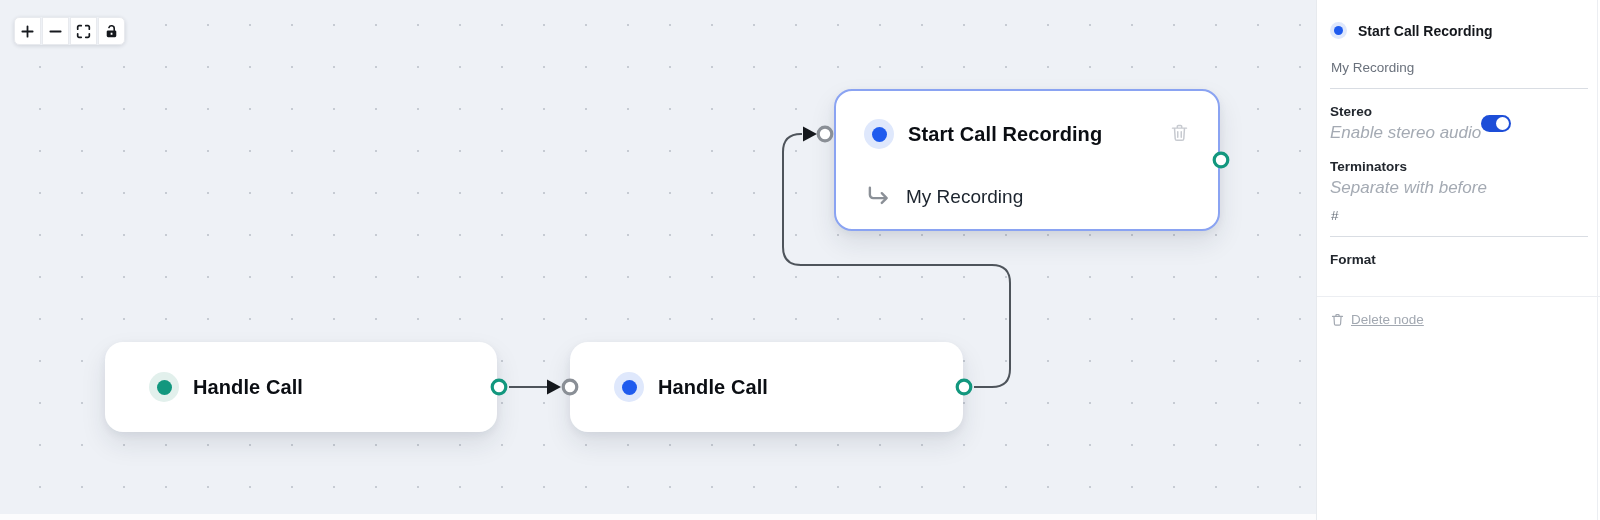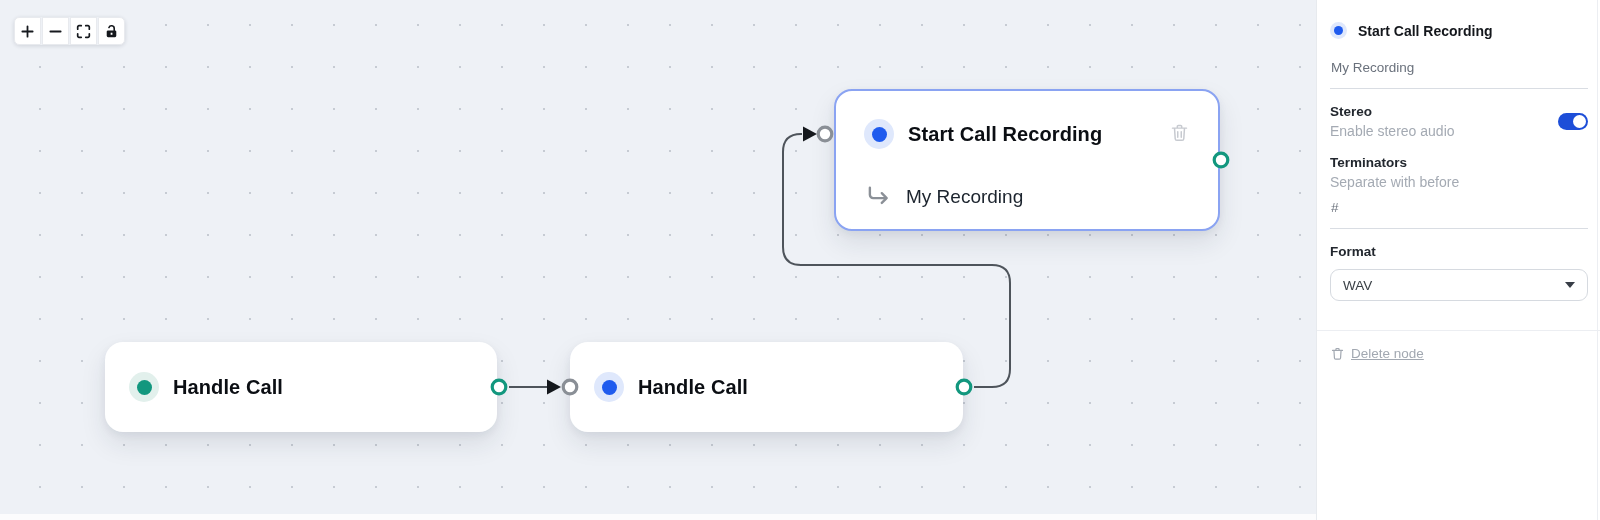"Stereo" .p-toggle-row { justify-content: space-between -> flex-start }
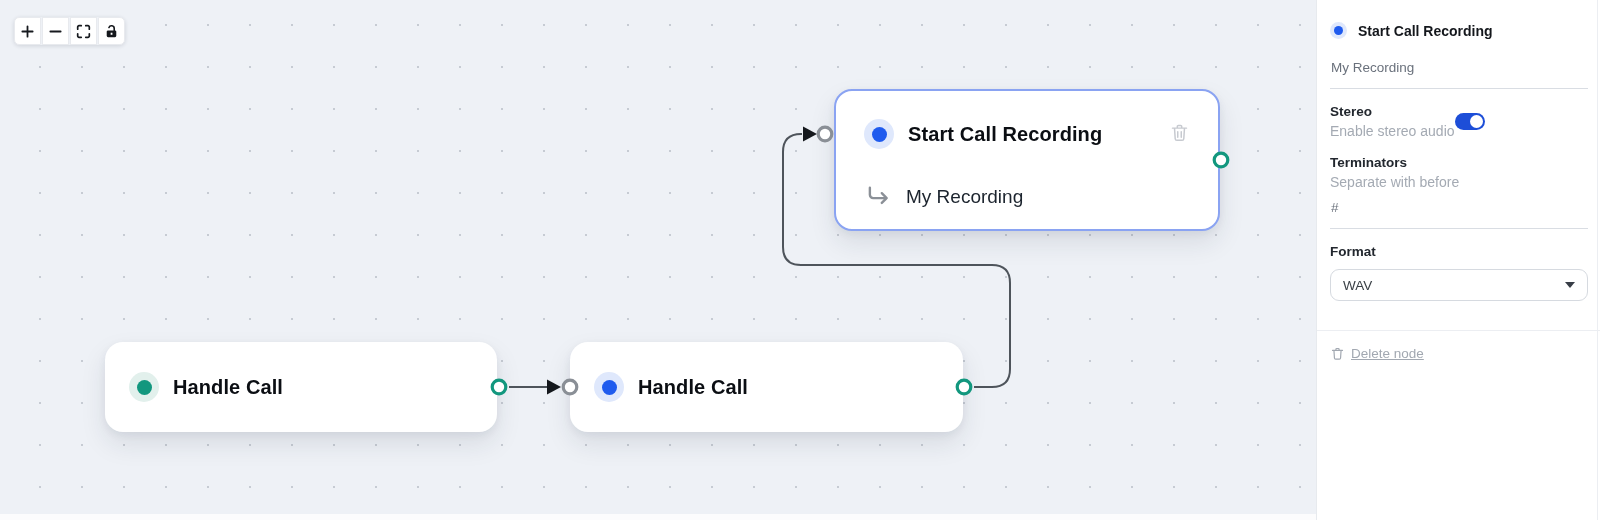"Enable stereo audio" .p-sub { font-size: 14px -> 17px; font-style: none -> italic }
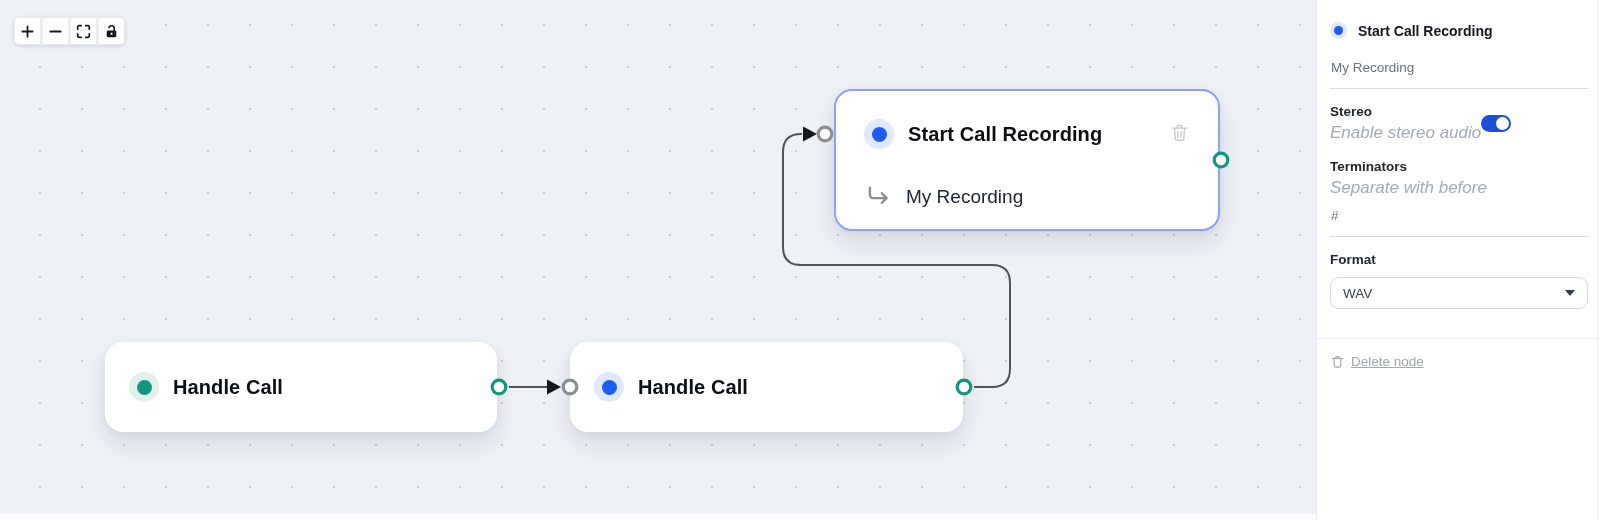"WAV" div.p-select { html: <div> <span>WAV</span> <div></div> </div> -> none }
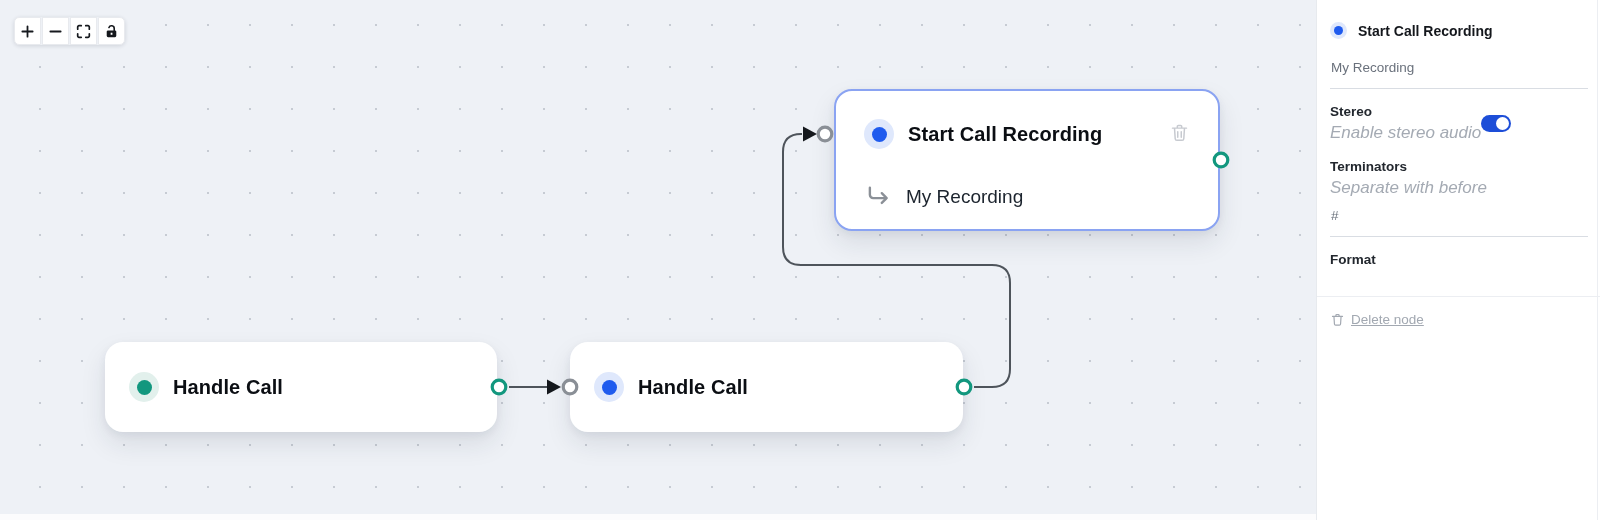"Handle Call" .node-single { padding: 0 24px -> 0 44px }
